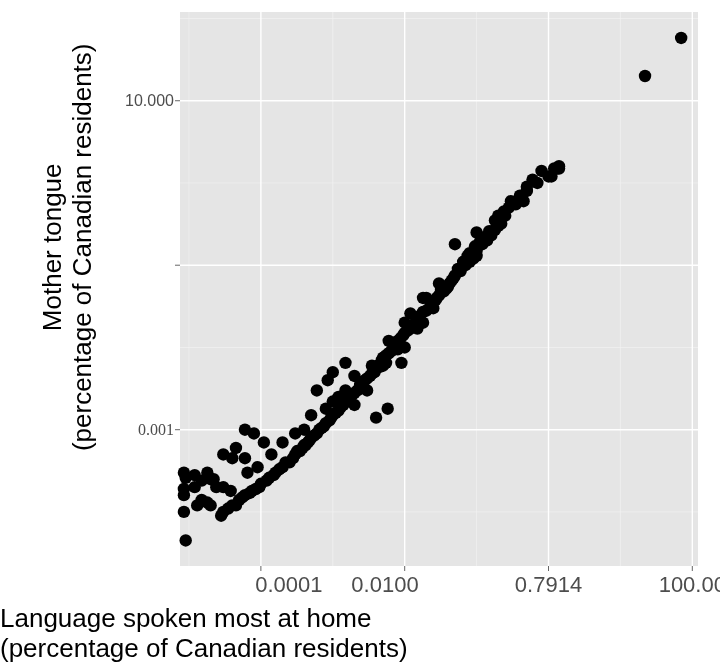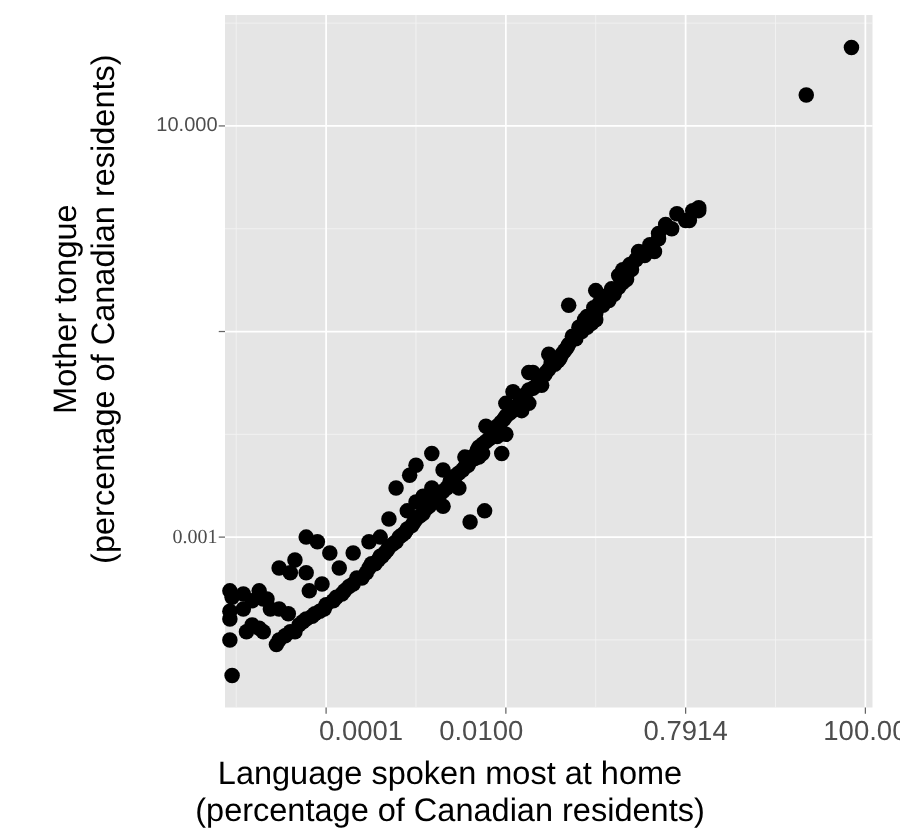"Language spoken most at home" .xlab { text-align: center -> left }
